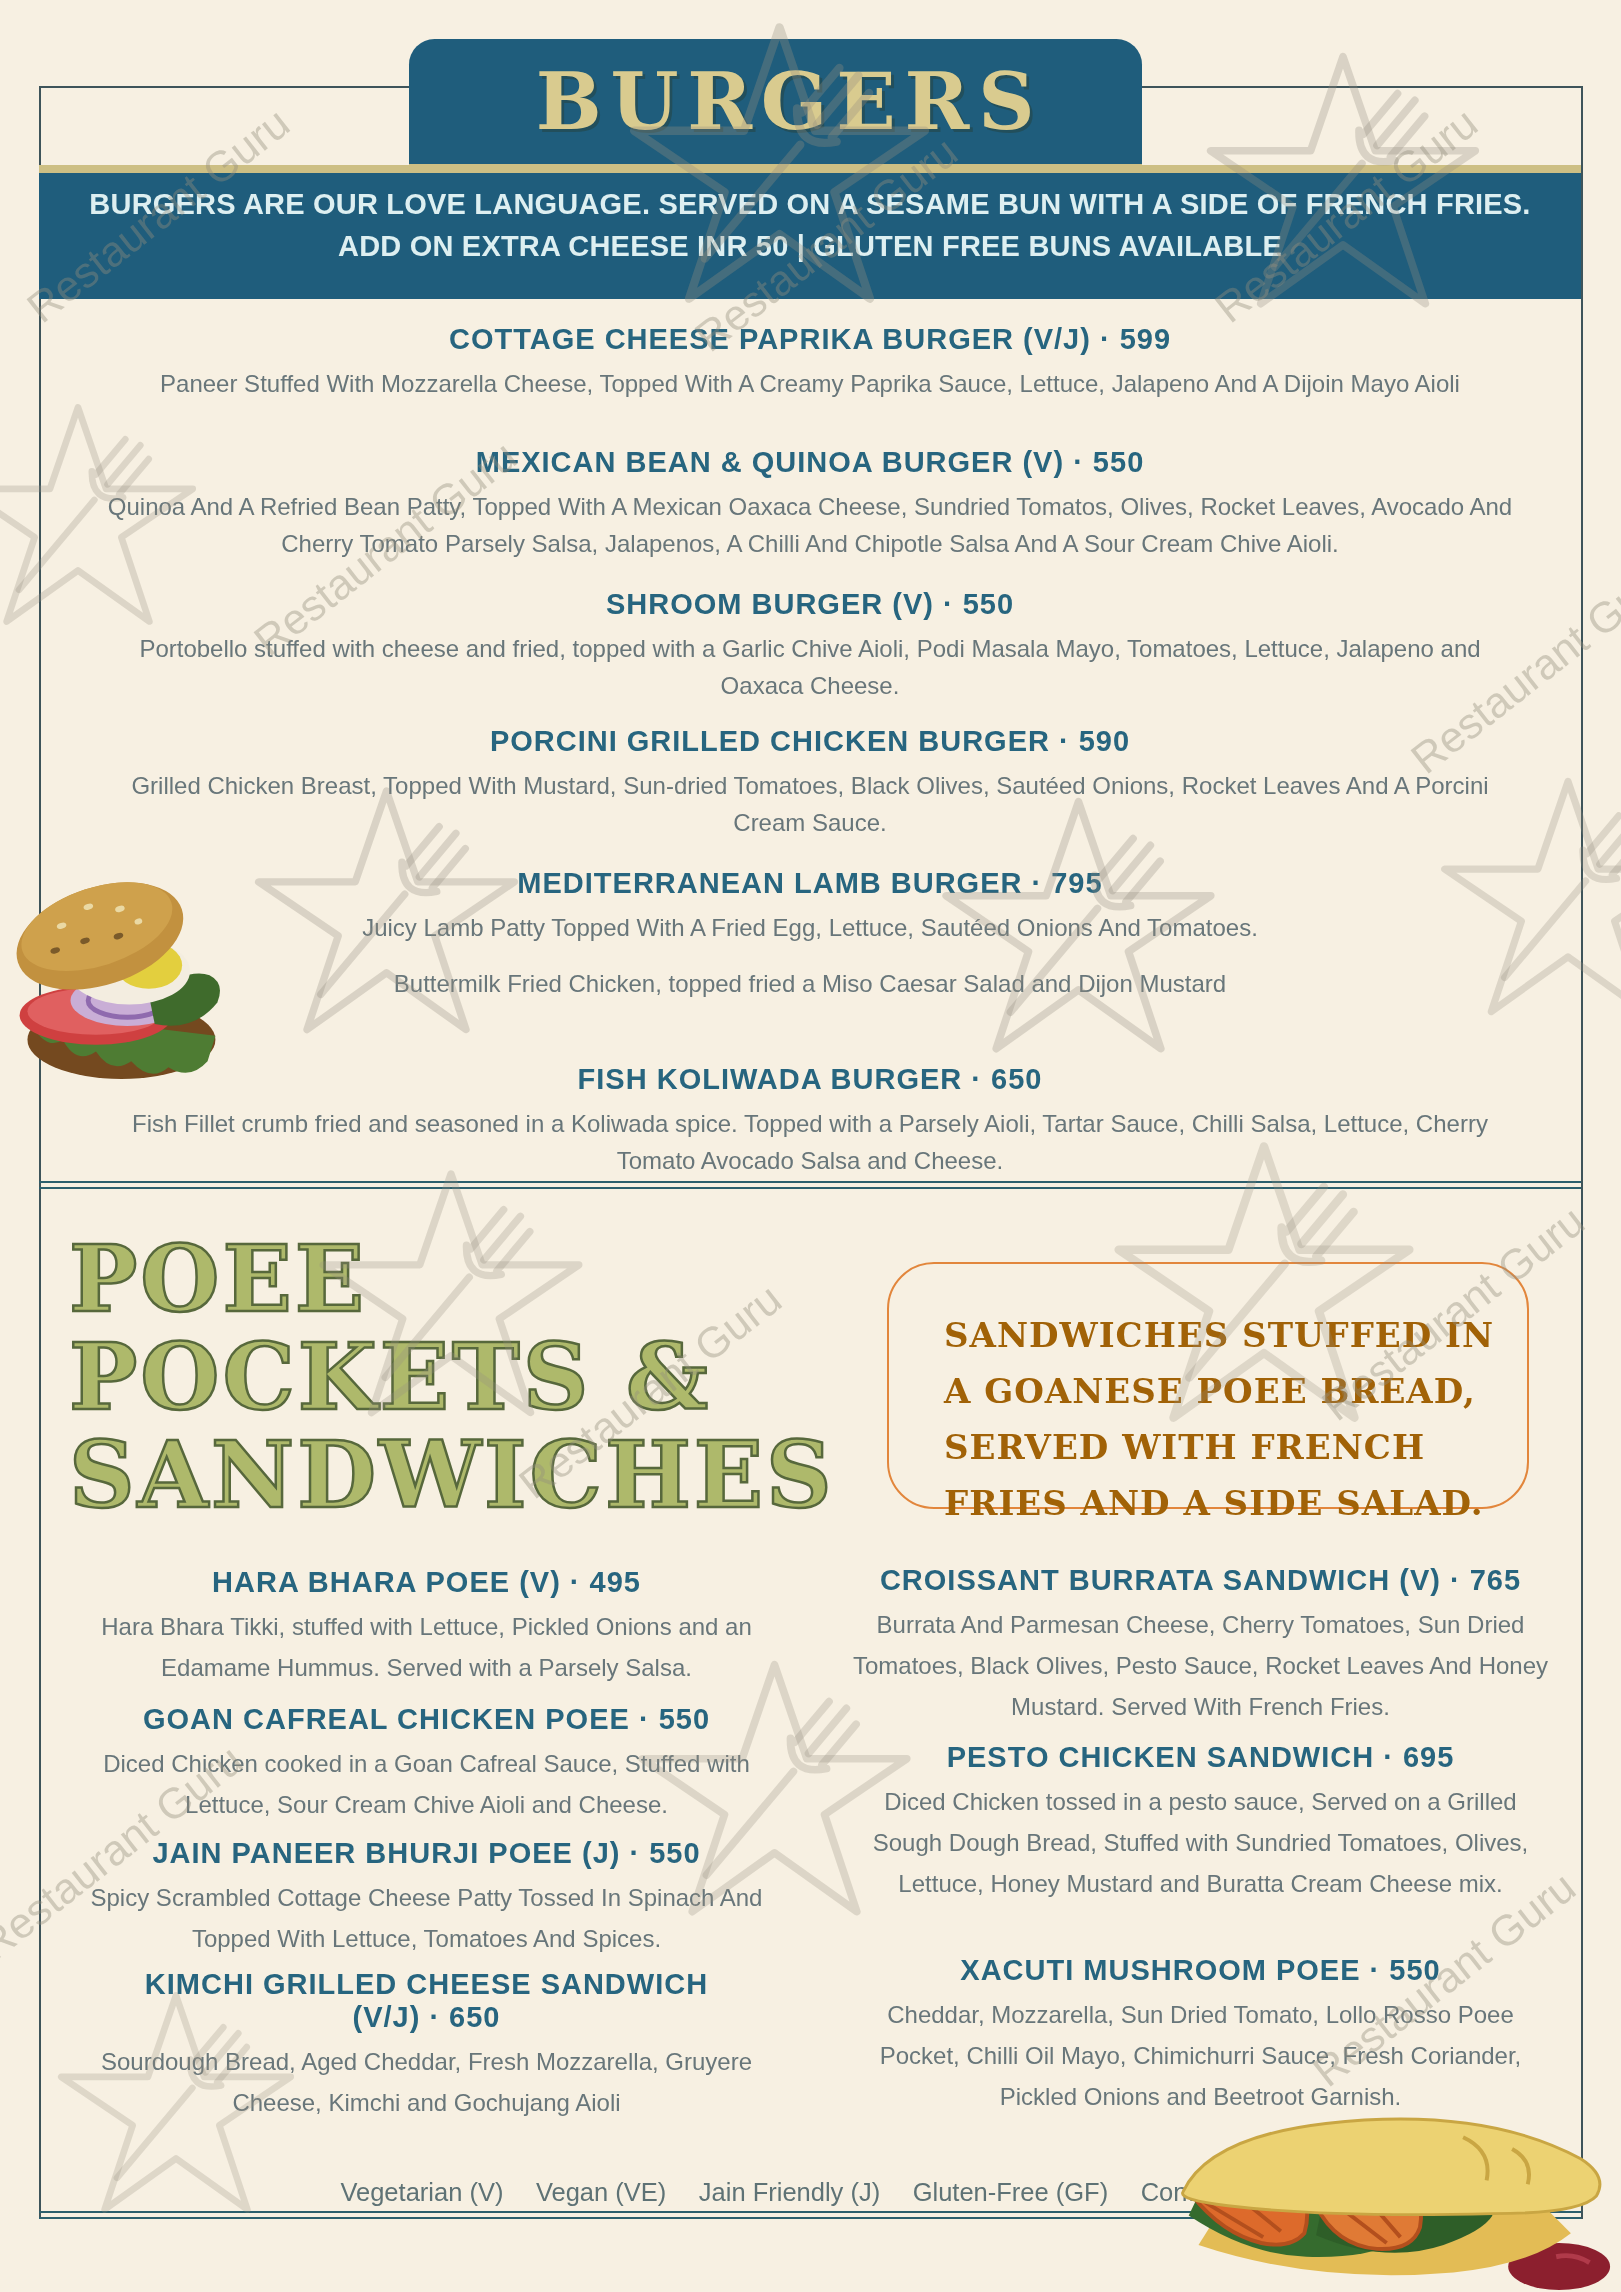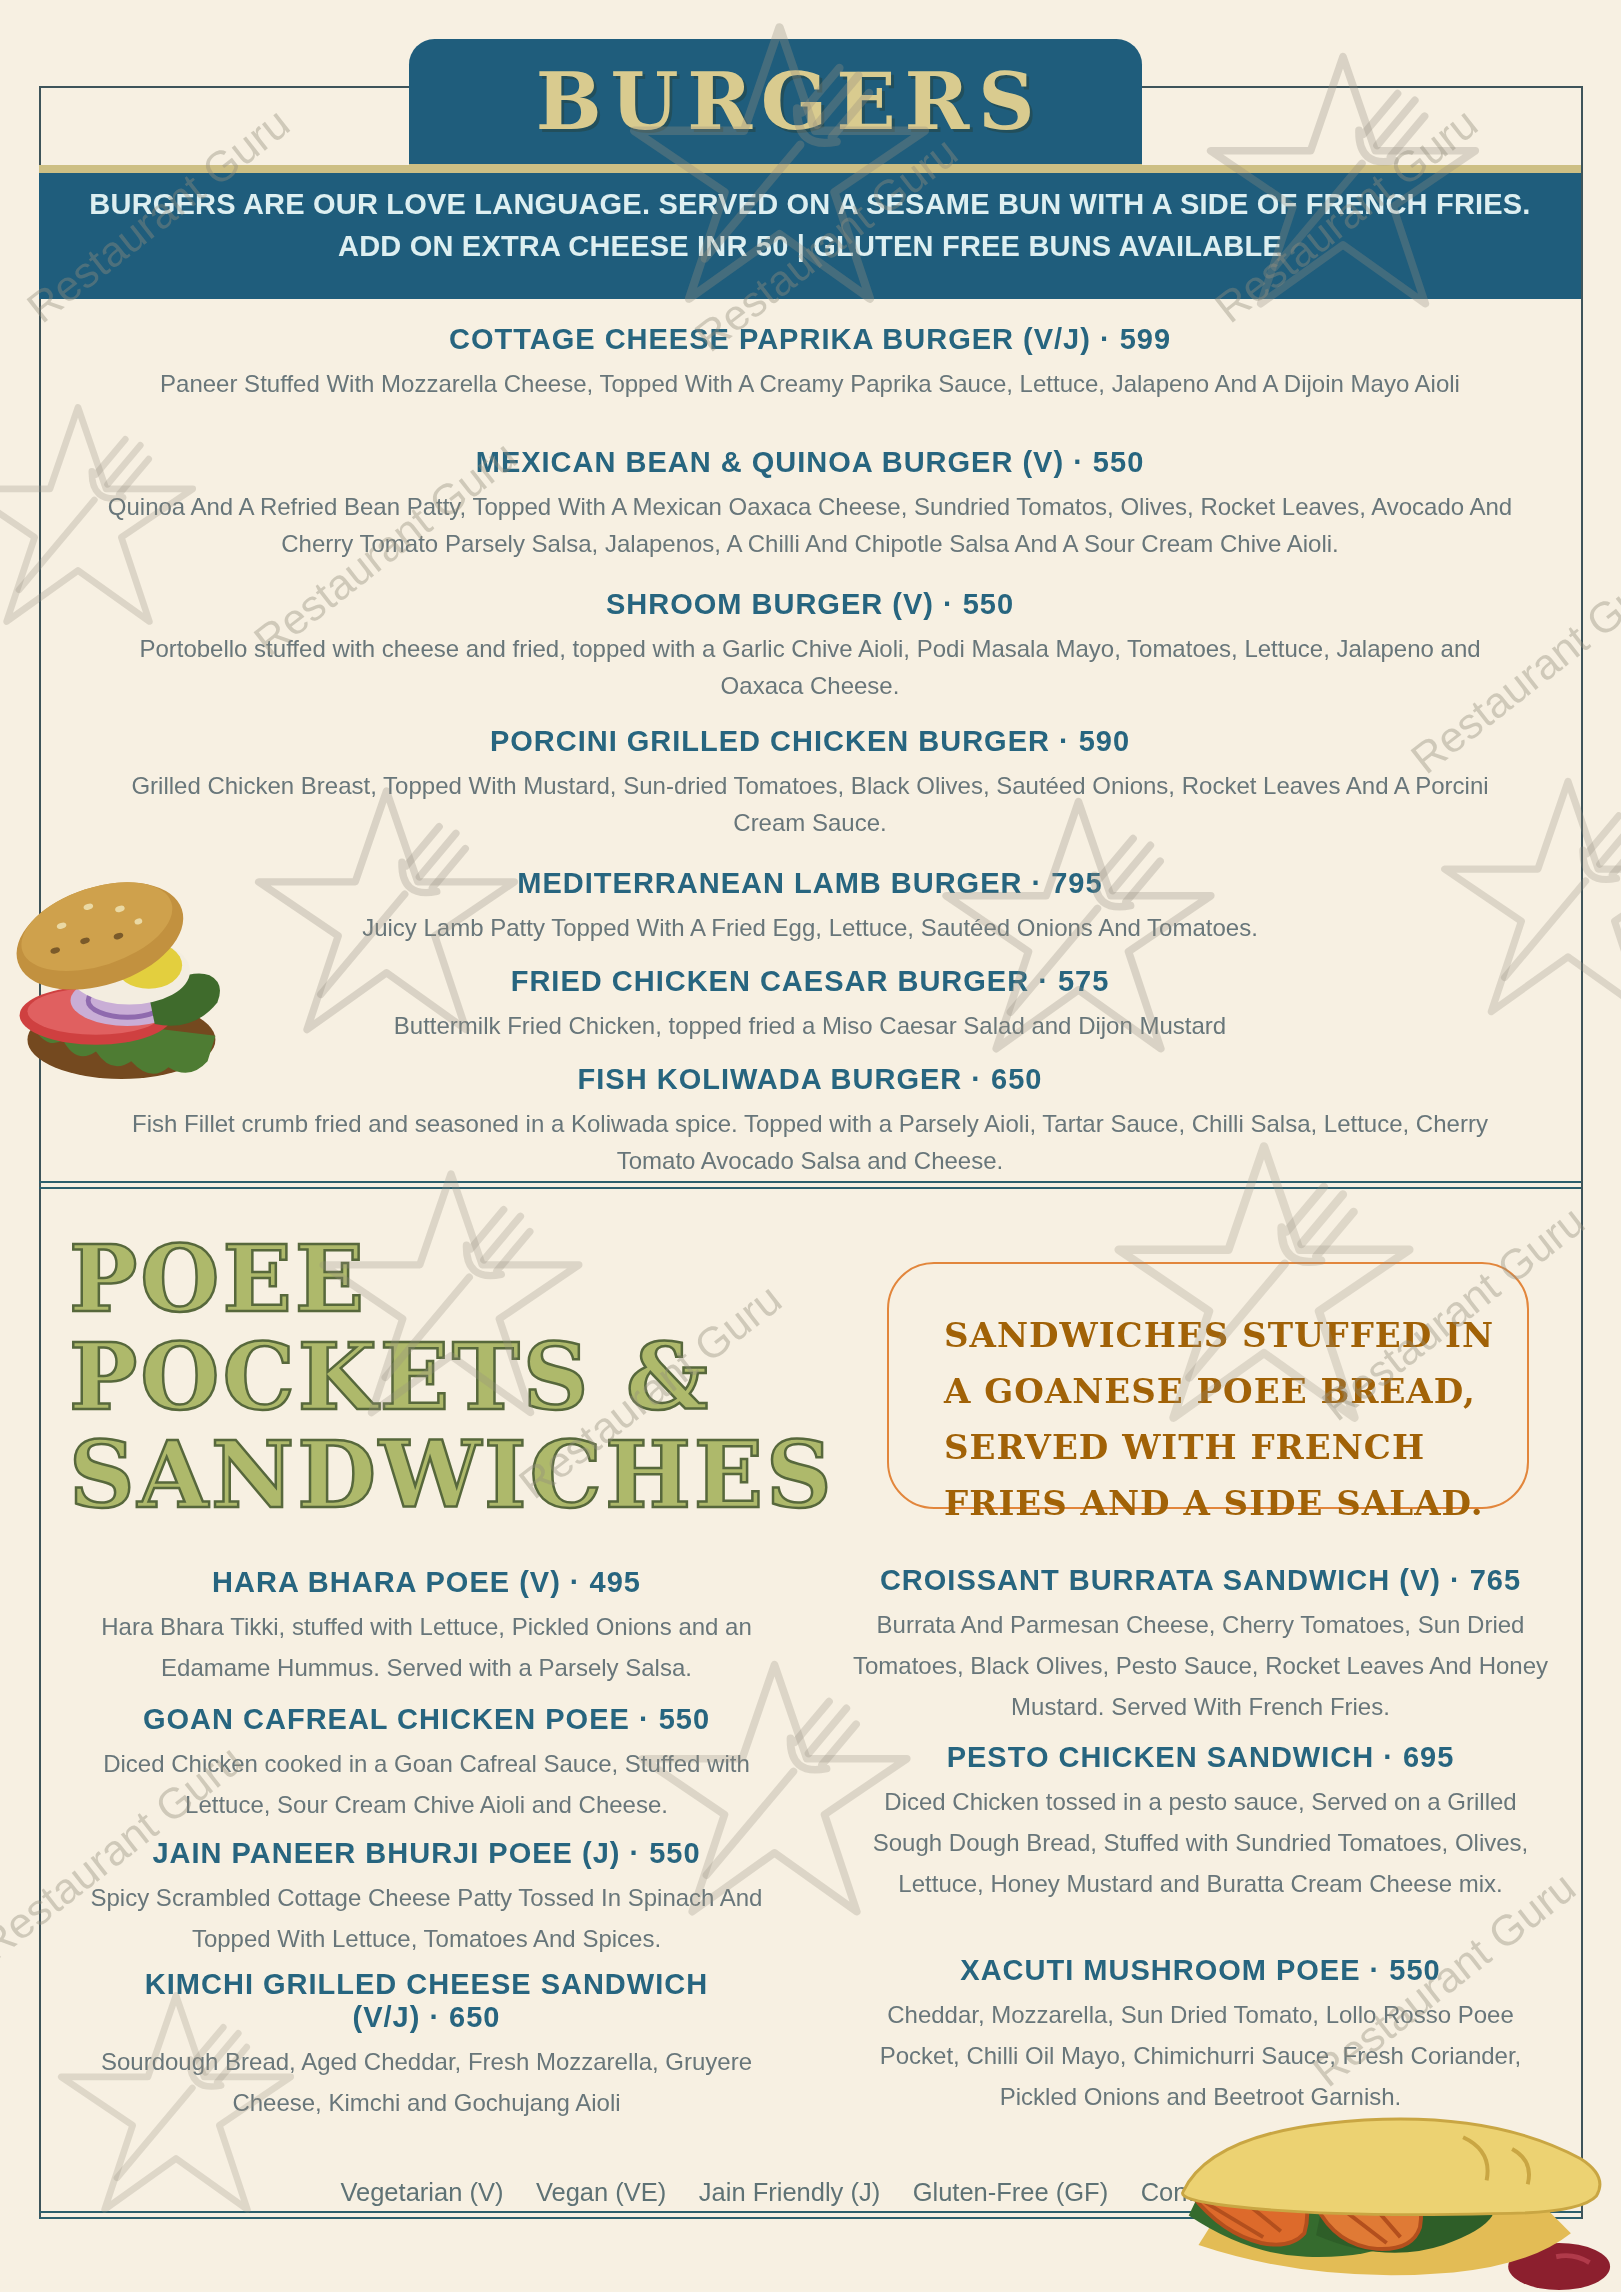"FRIED CHICKEN CAESAR BURGER ·" div.item-title { html: <div>FRIED CHICKEN CAESAR BURGER · 575</div> -> none }
